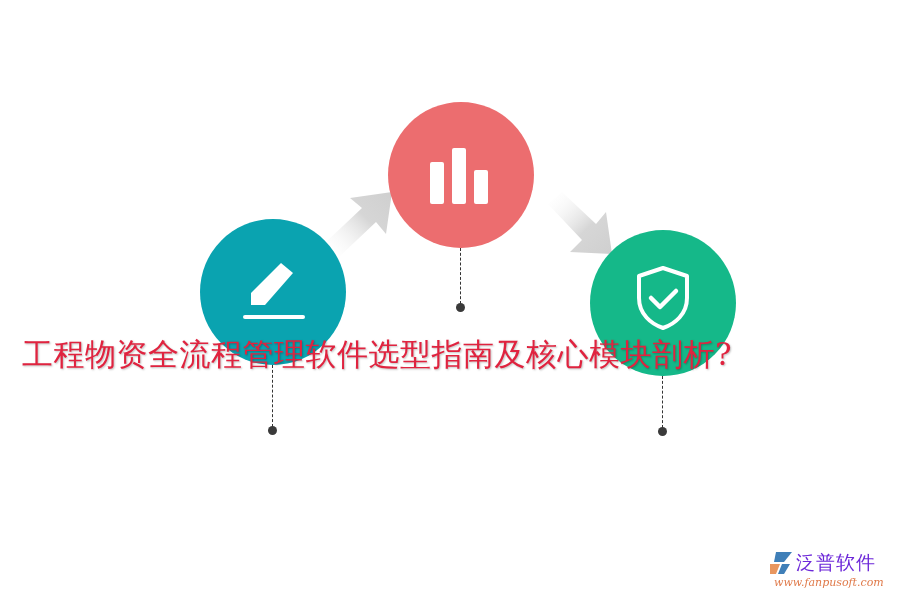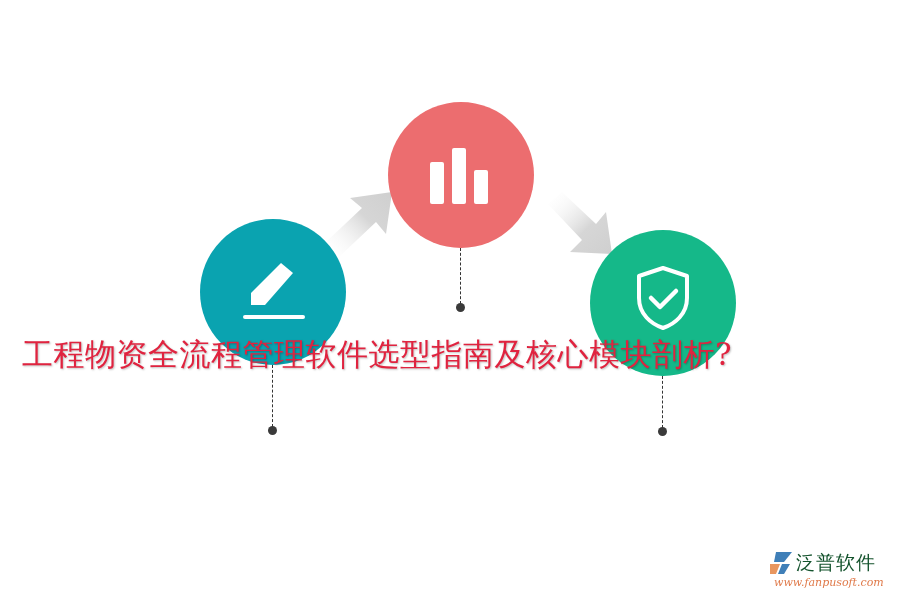"泛普软件" .logo-name { color: #14532d -> #6d28d9 }
